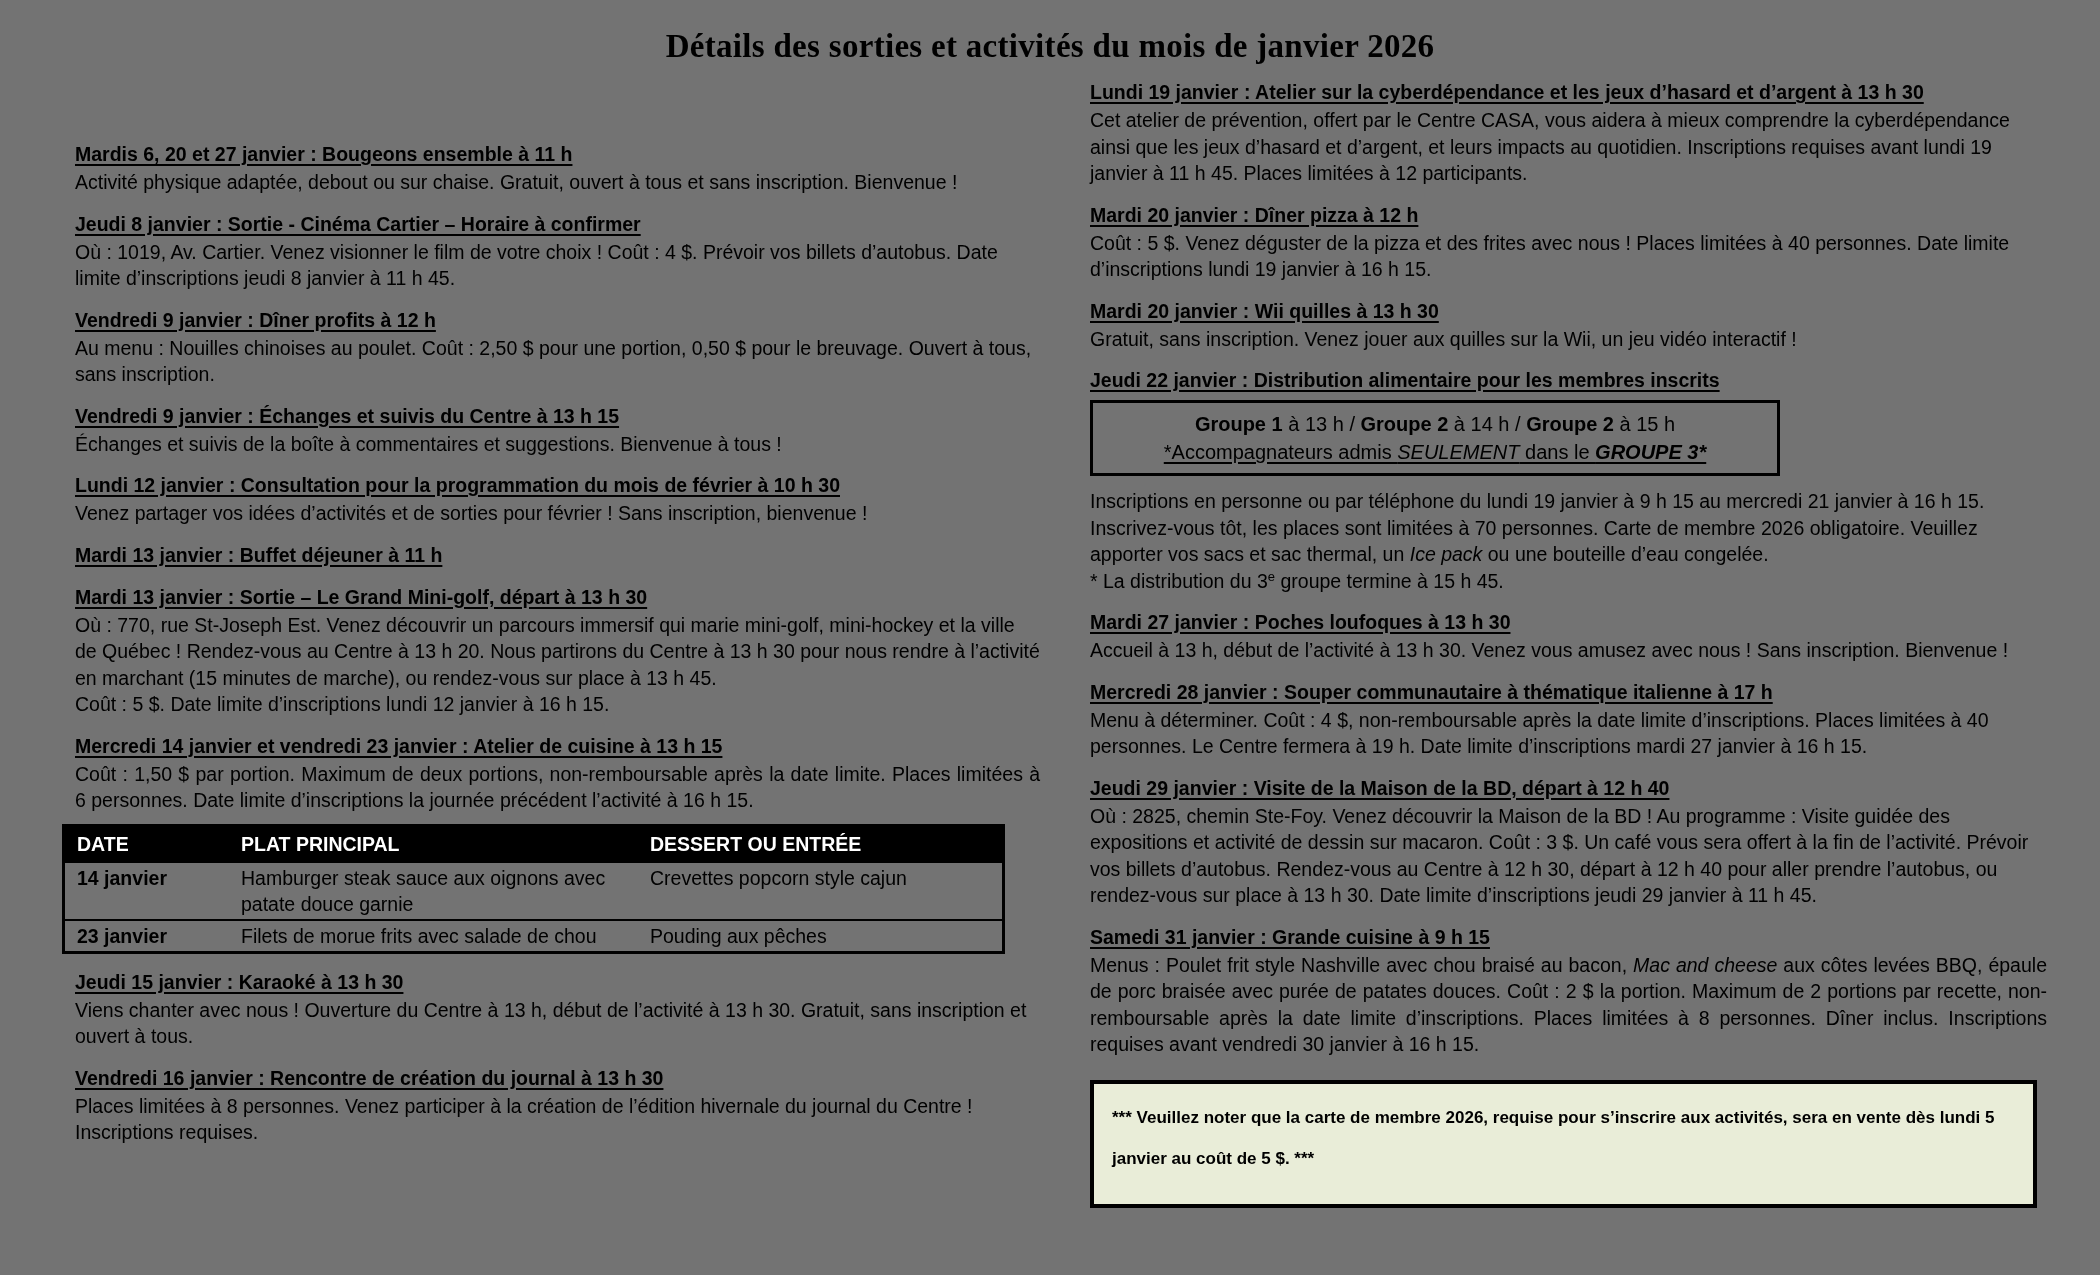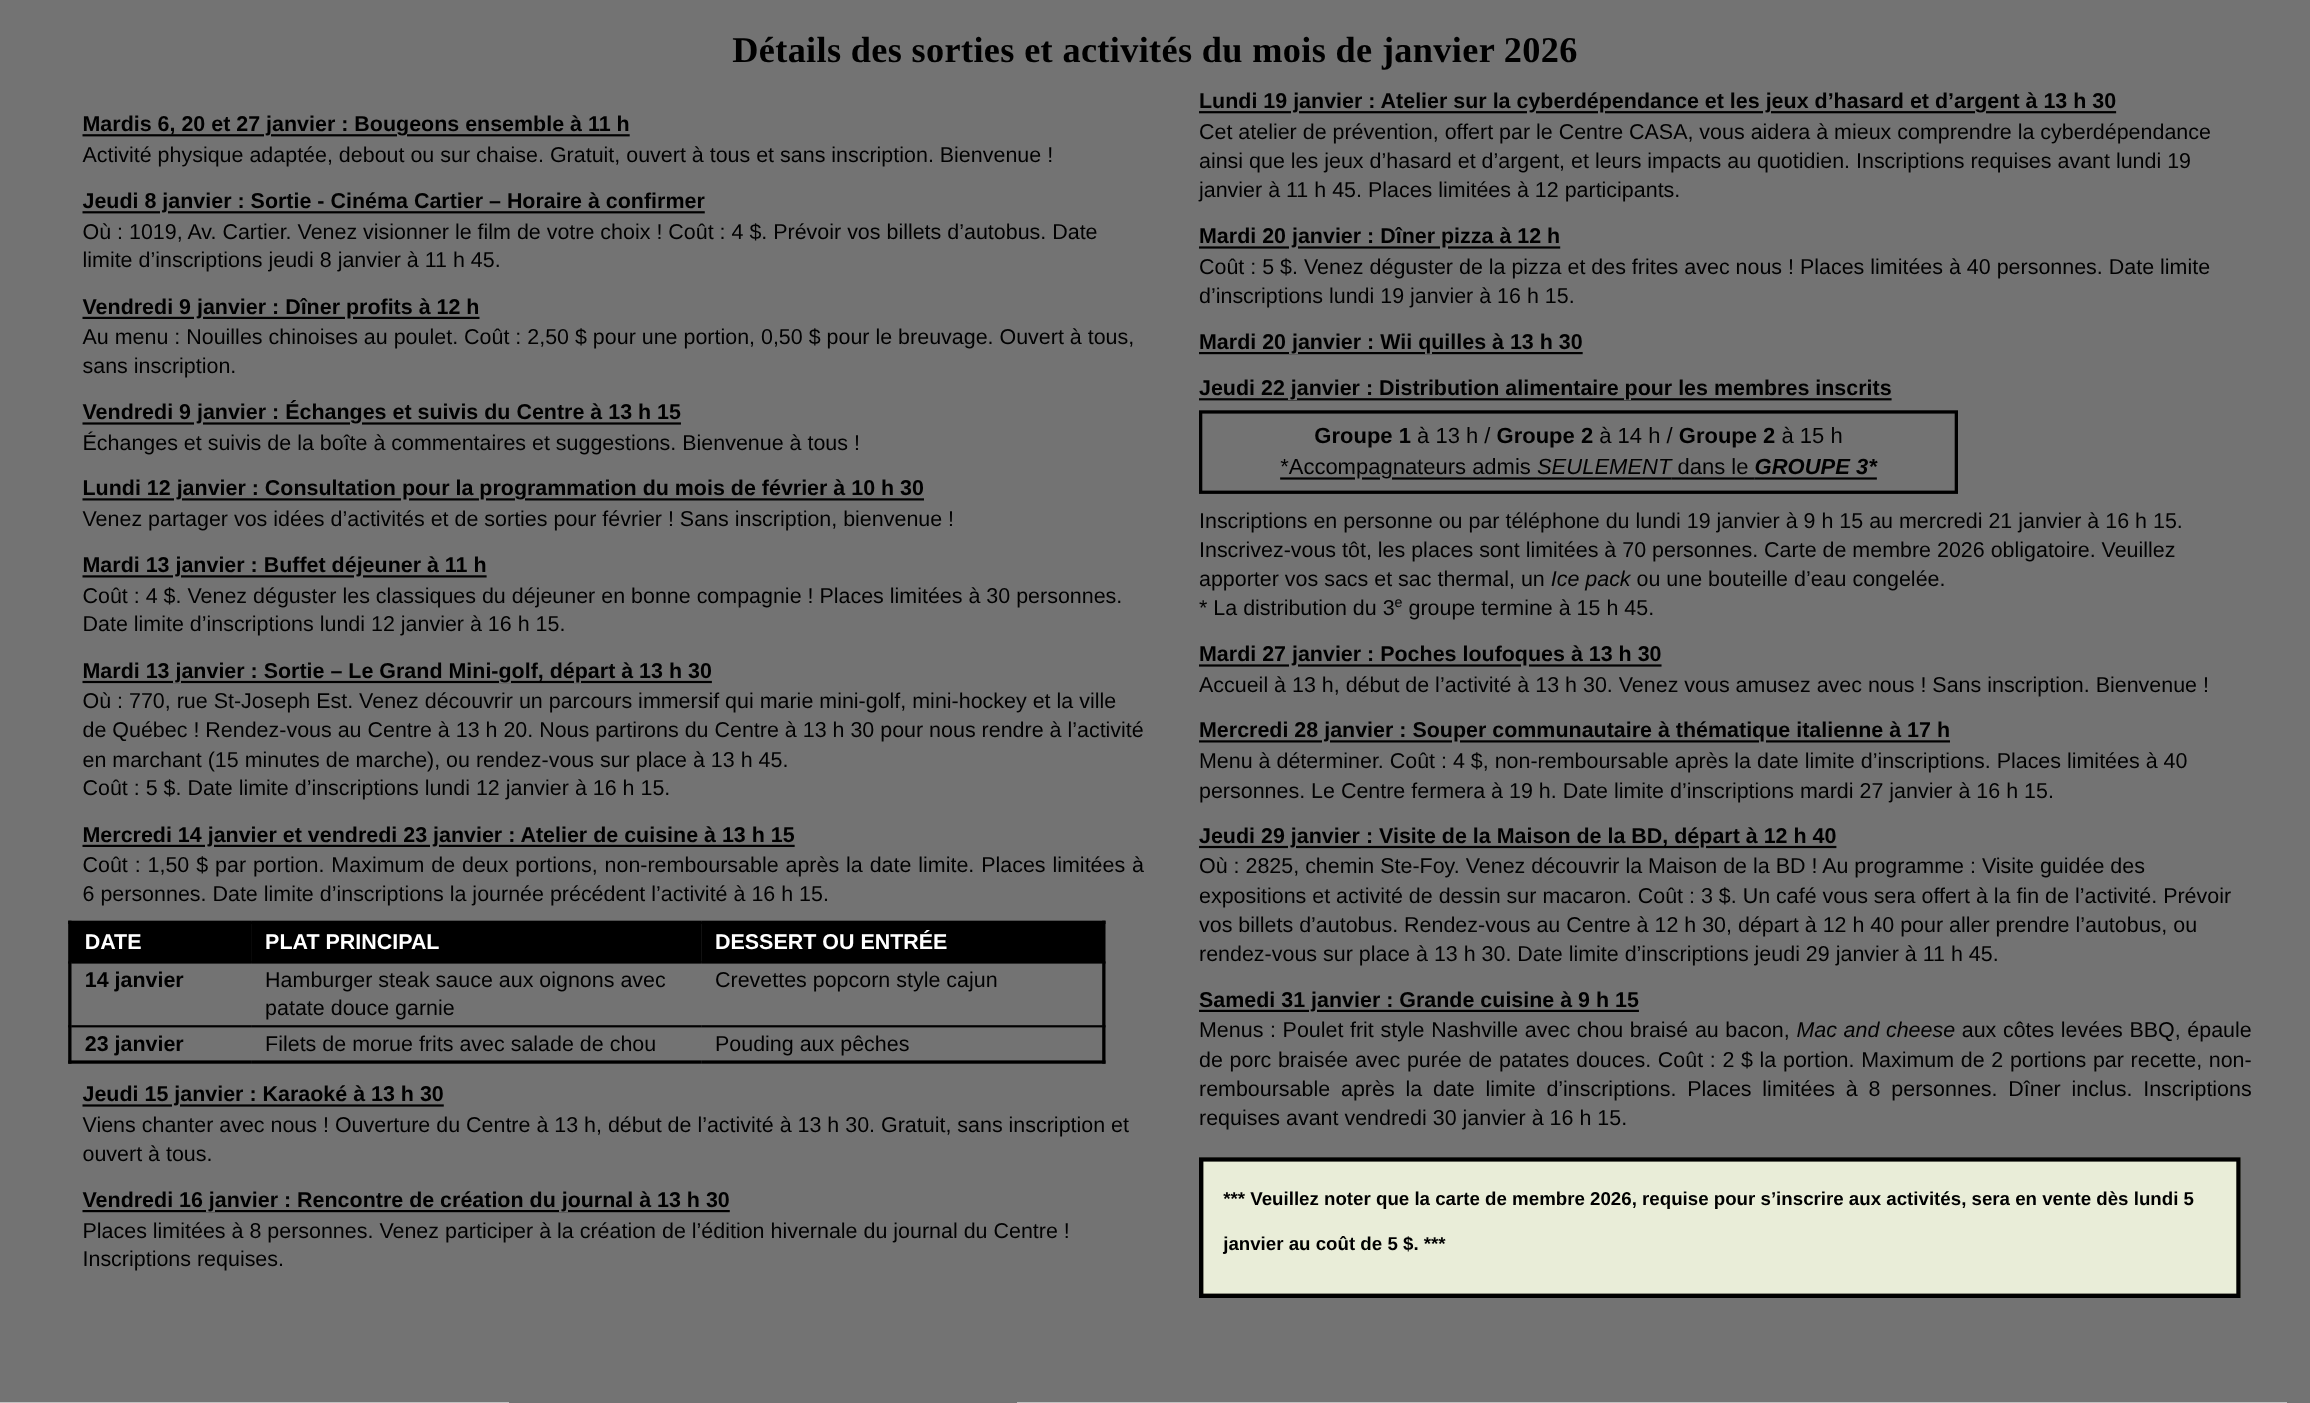"Gratuit, sans inscription. Venez jouer" p { html: none -> <p><span>Gratuit, sans inscription. Venez jouer aux quilles sur la Wii, un jeu vidéo interactif !</span></p> }
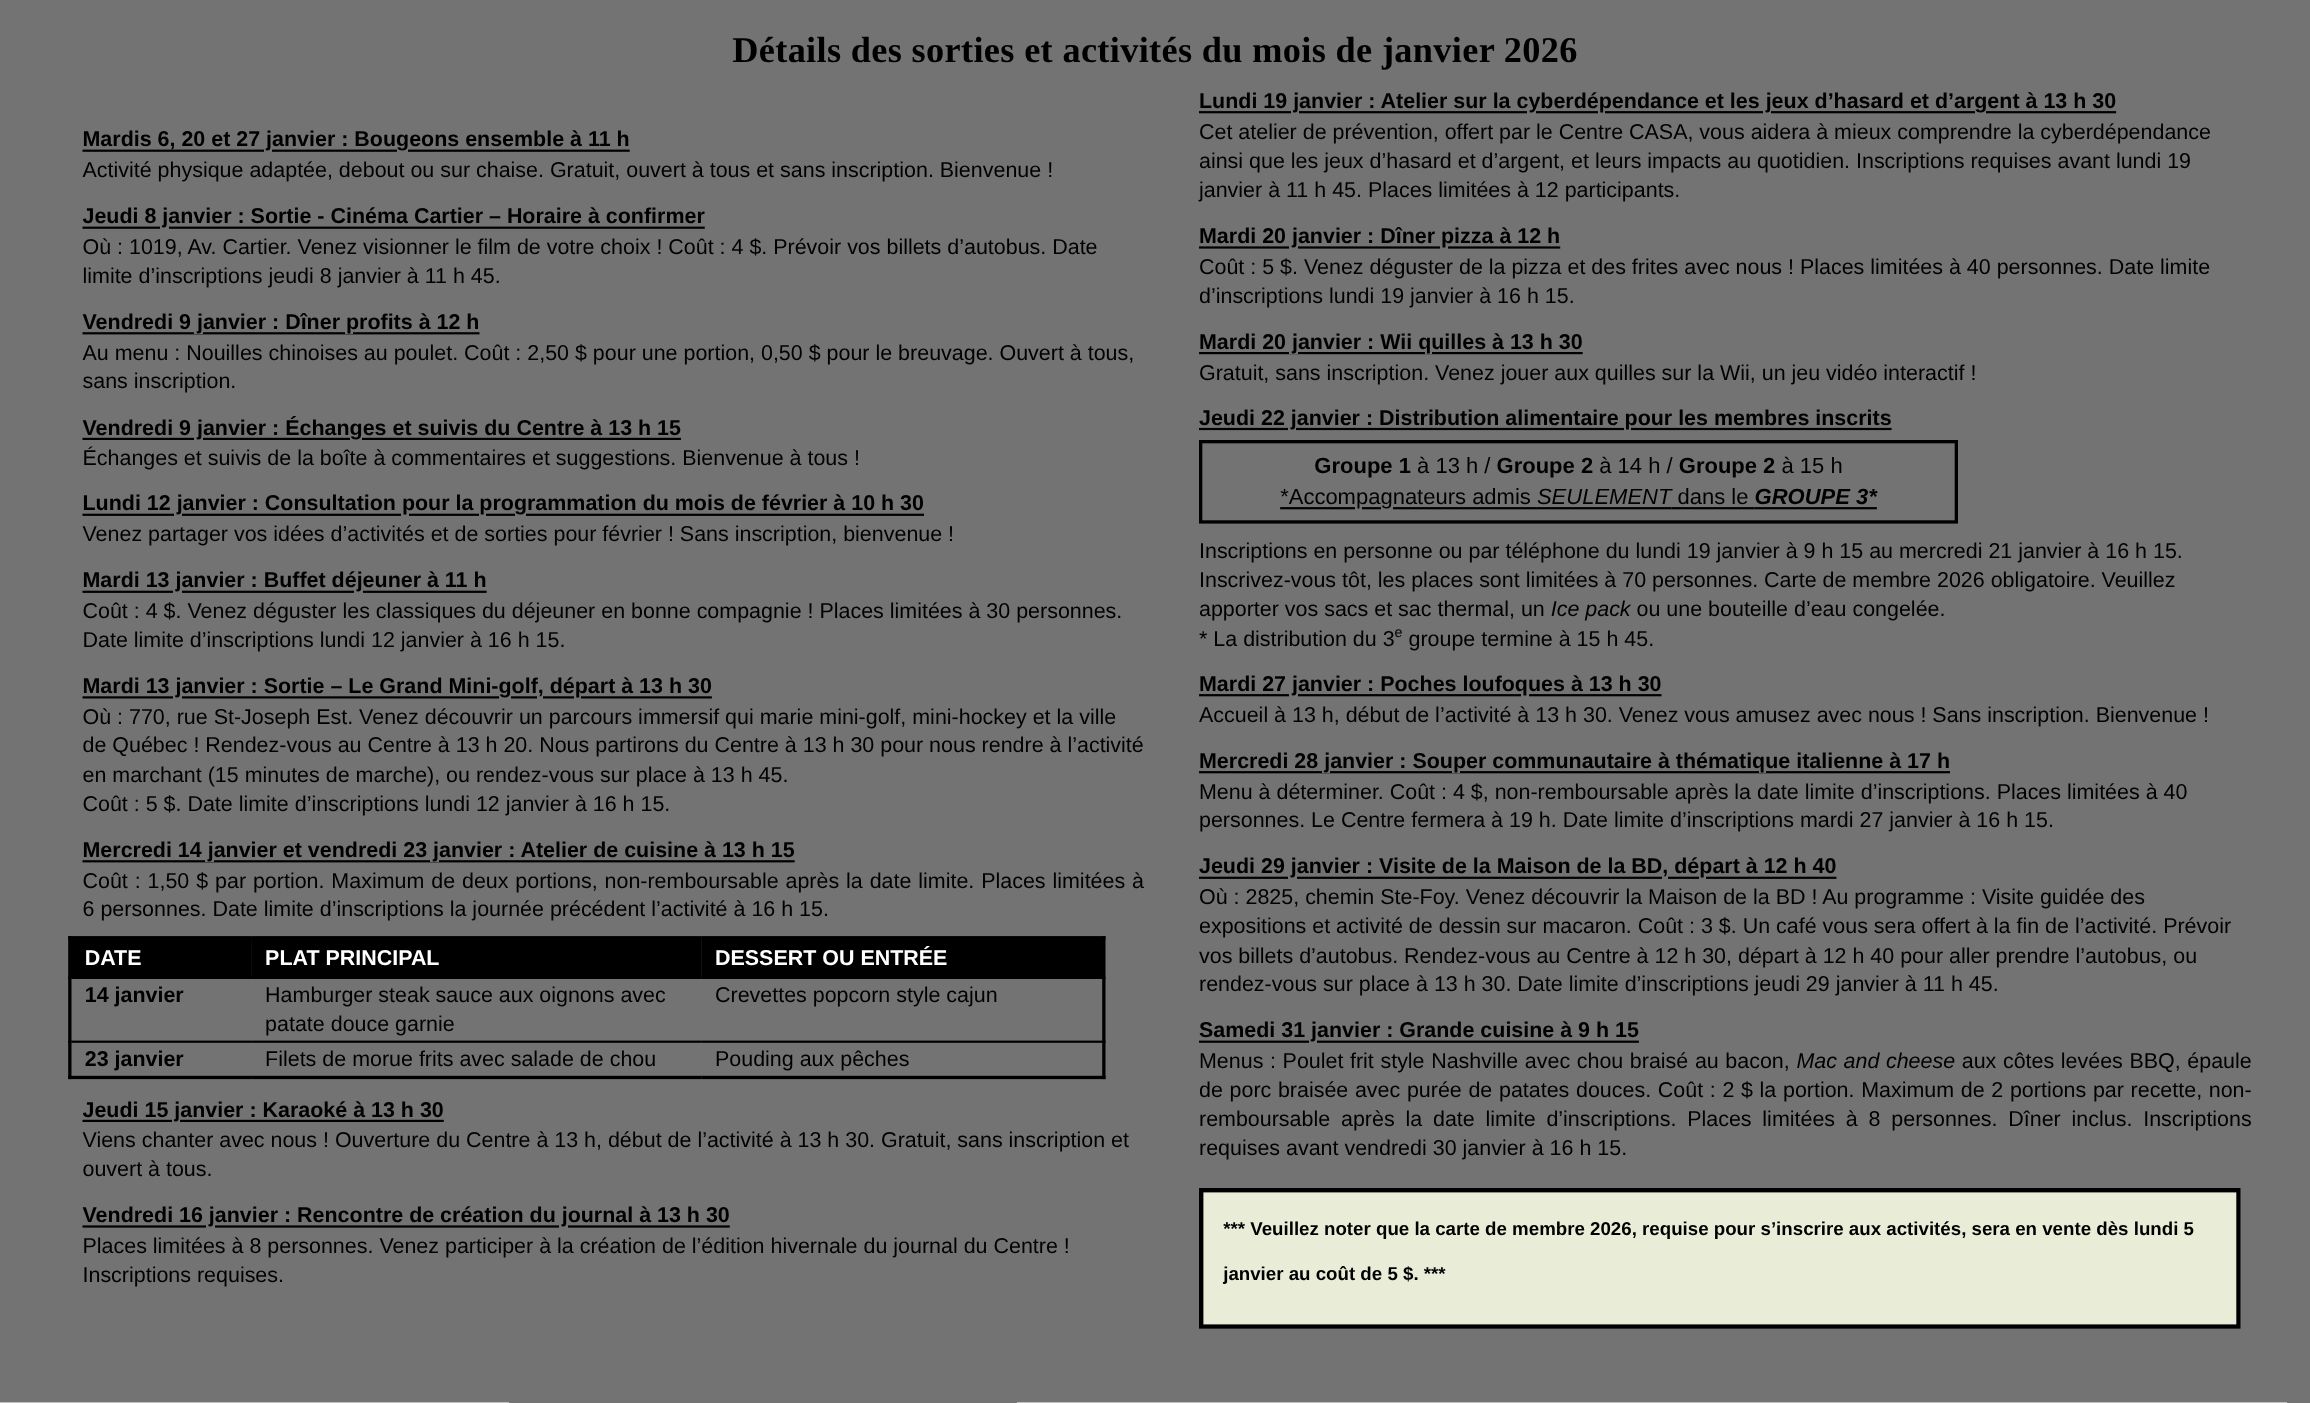"Coût : 4 $. Venez" p { html: <p><span>Coût : 4 $. Venez déguster les classiques du déjeuner en bonne compagnie ! Places limitées à 30 personnes. Date limite d’inscriptions lundi 12 janvier à 16 h 15.</span></p> -> none }
